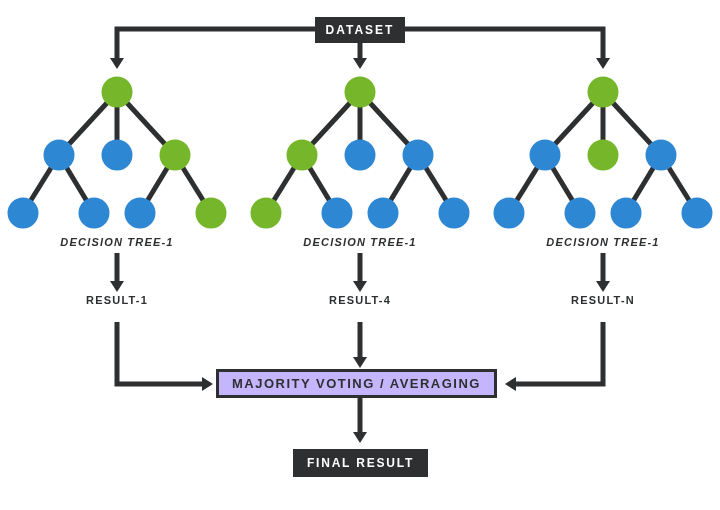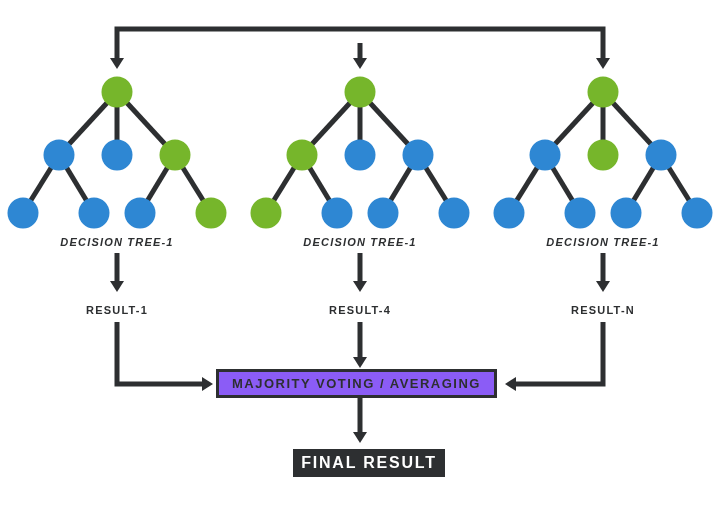"DATASET" div.box { html: none -> <div>DATASET</div> }
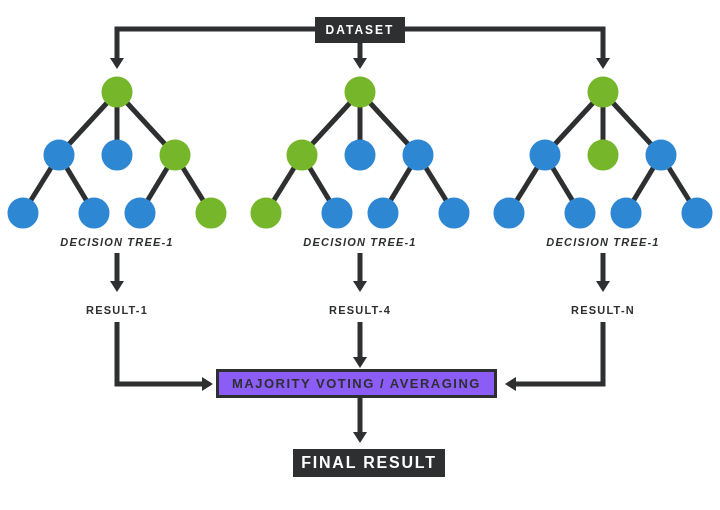"RESULT-1" .result-label { top: 304px -> 294px }
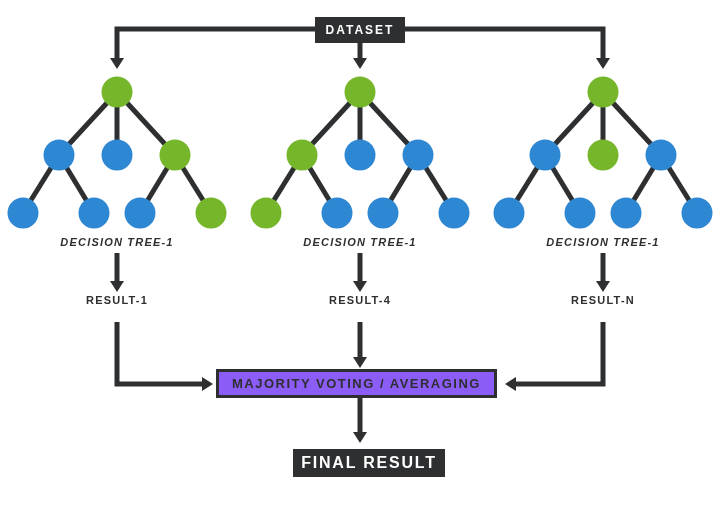"MAJORITY VOTING / AVERAGING" .voting-box { background: #8b5cf6 -> #c4b5fd }
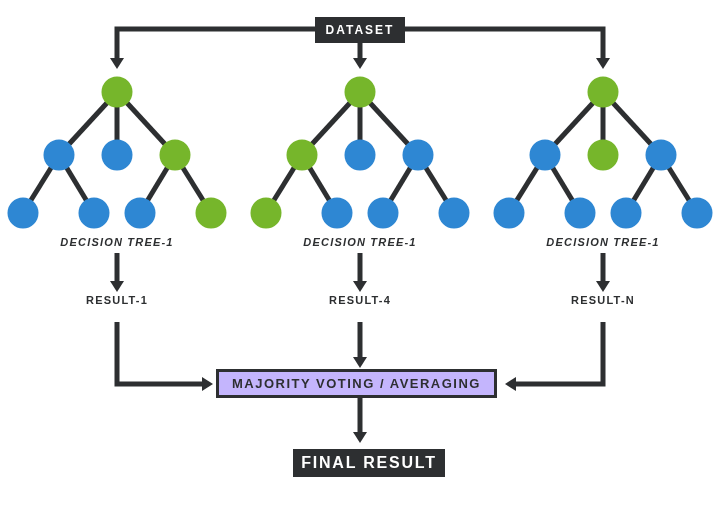"FINAL RESULT" .final-box { font-size: 16px -> 12px; width: 152px -> 135px }
